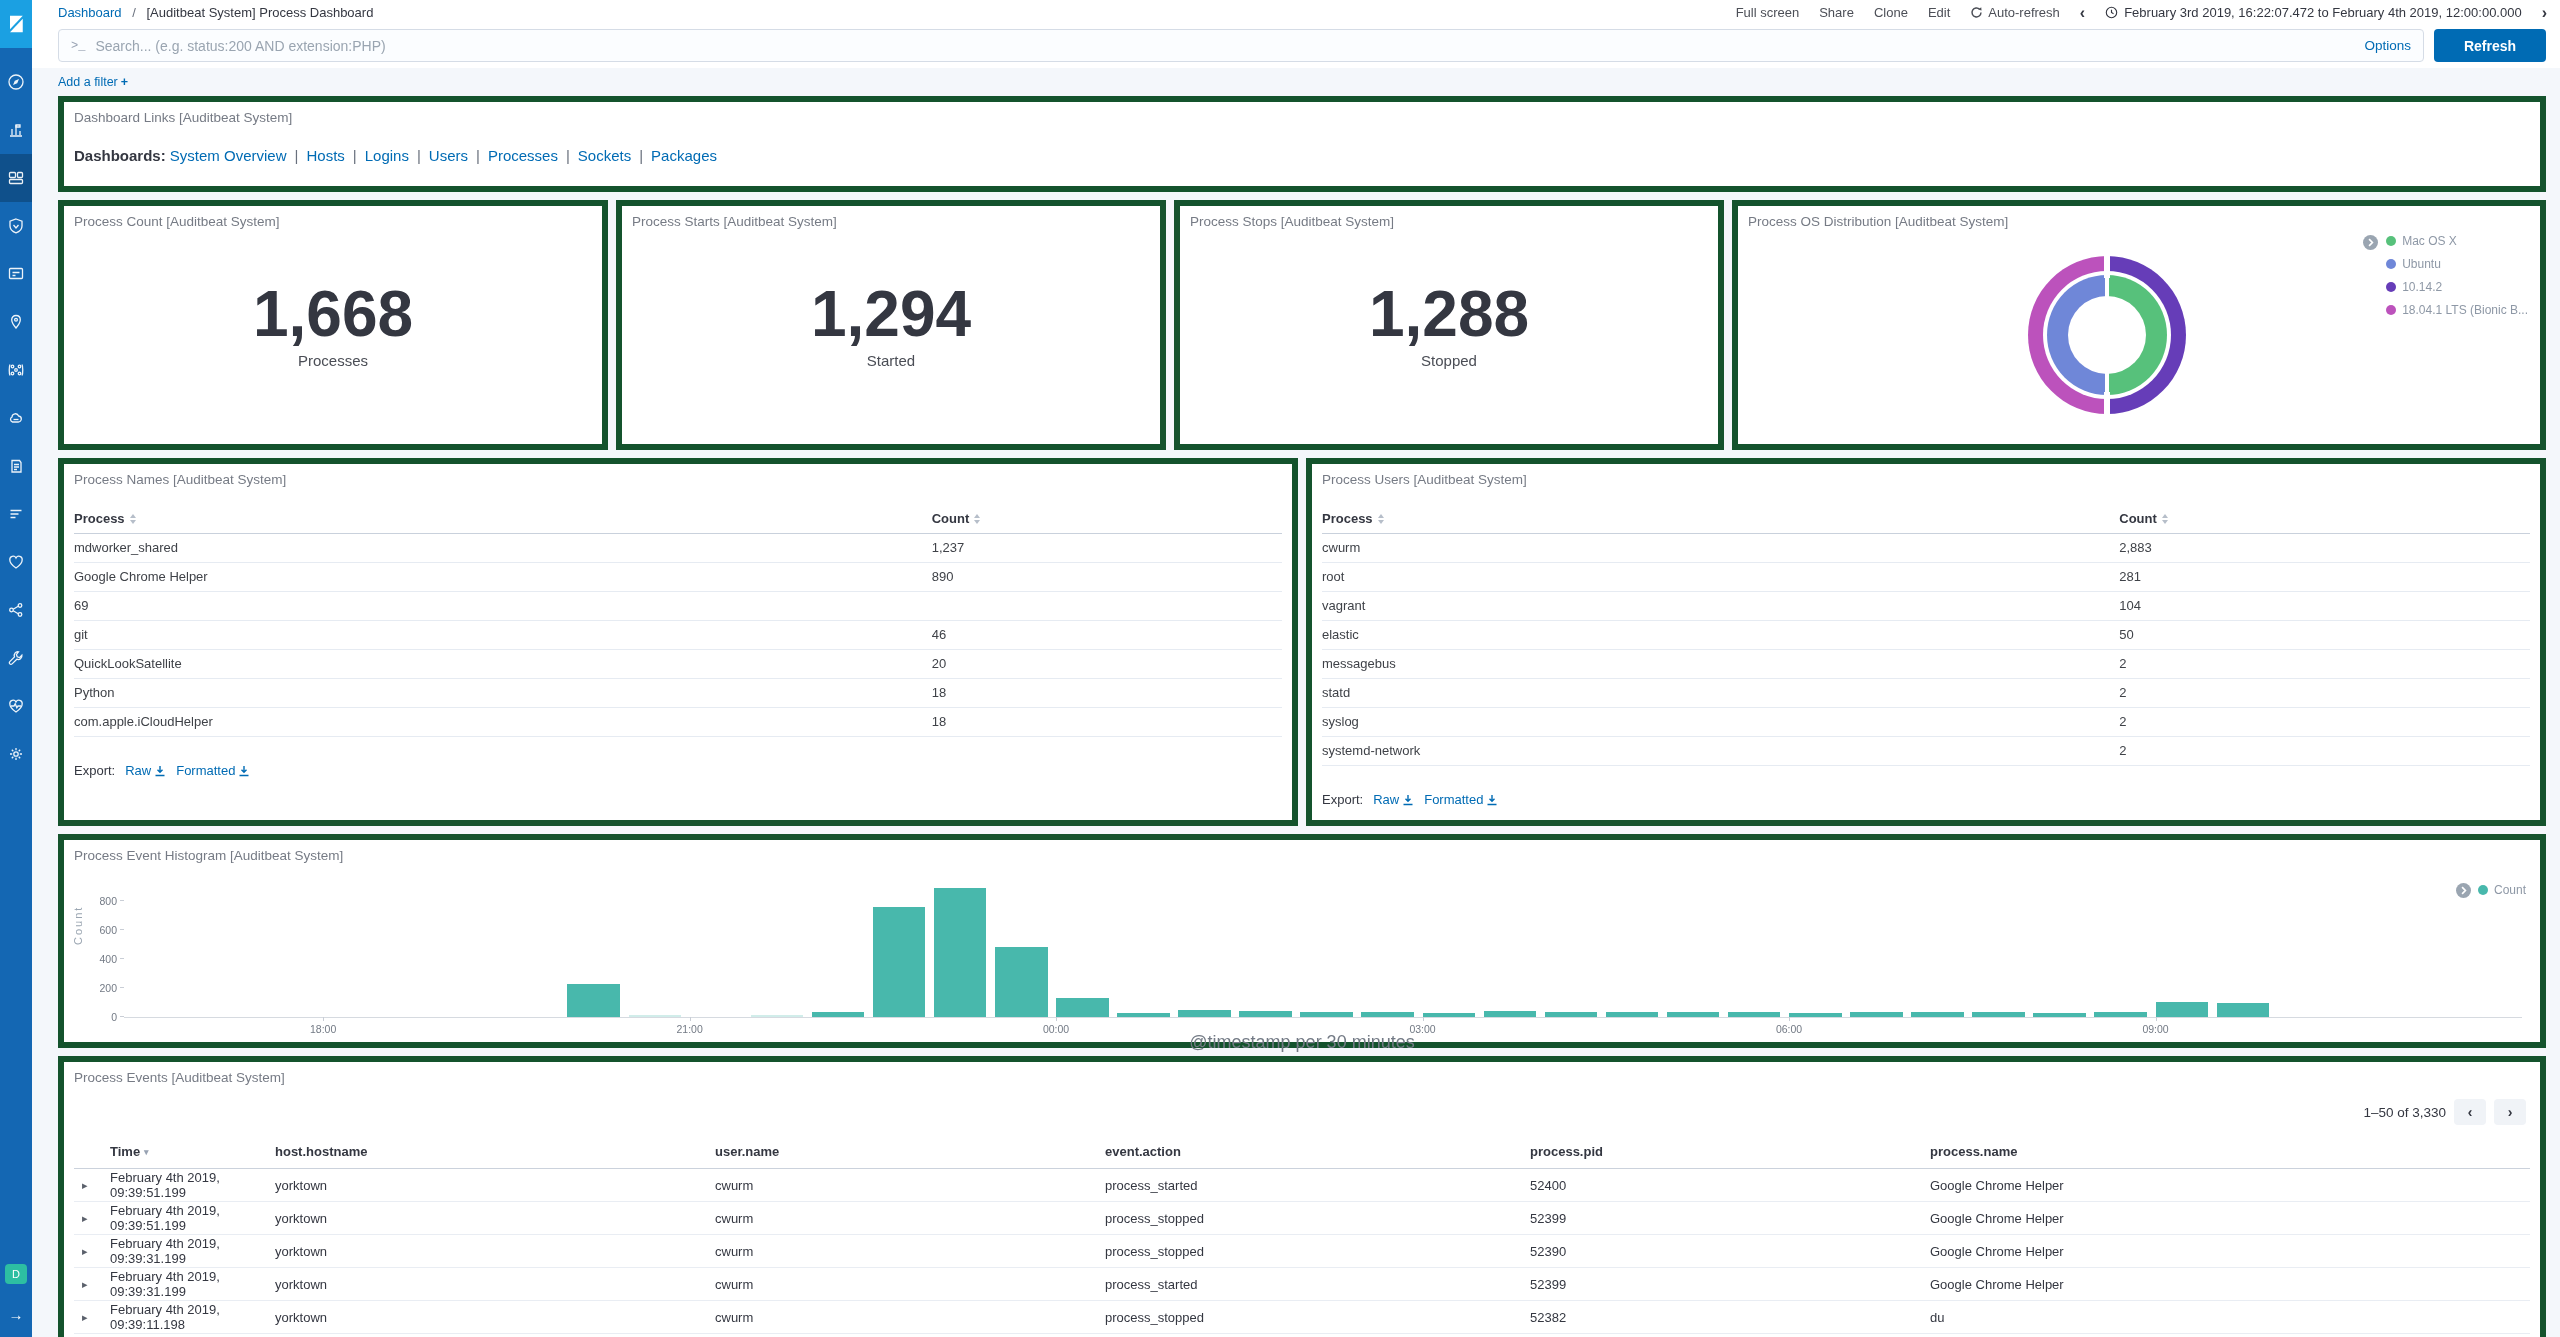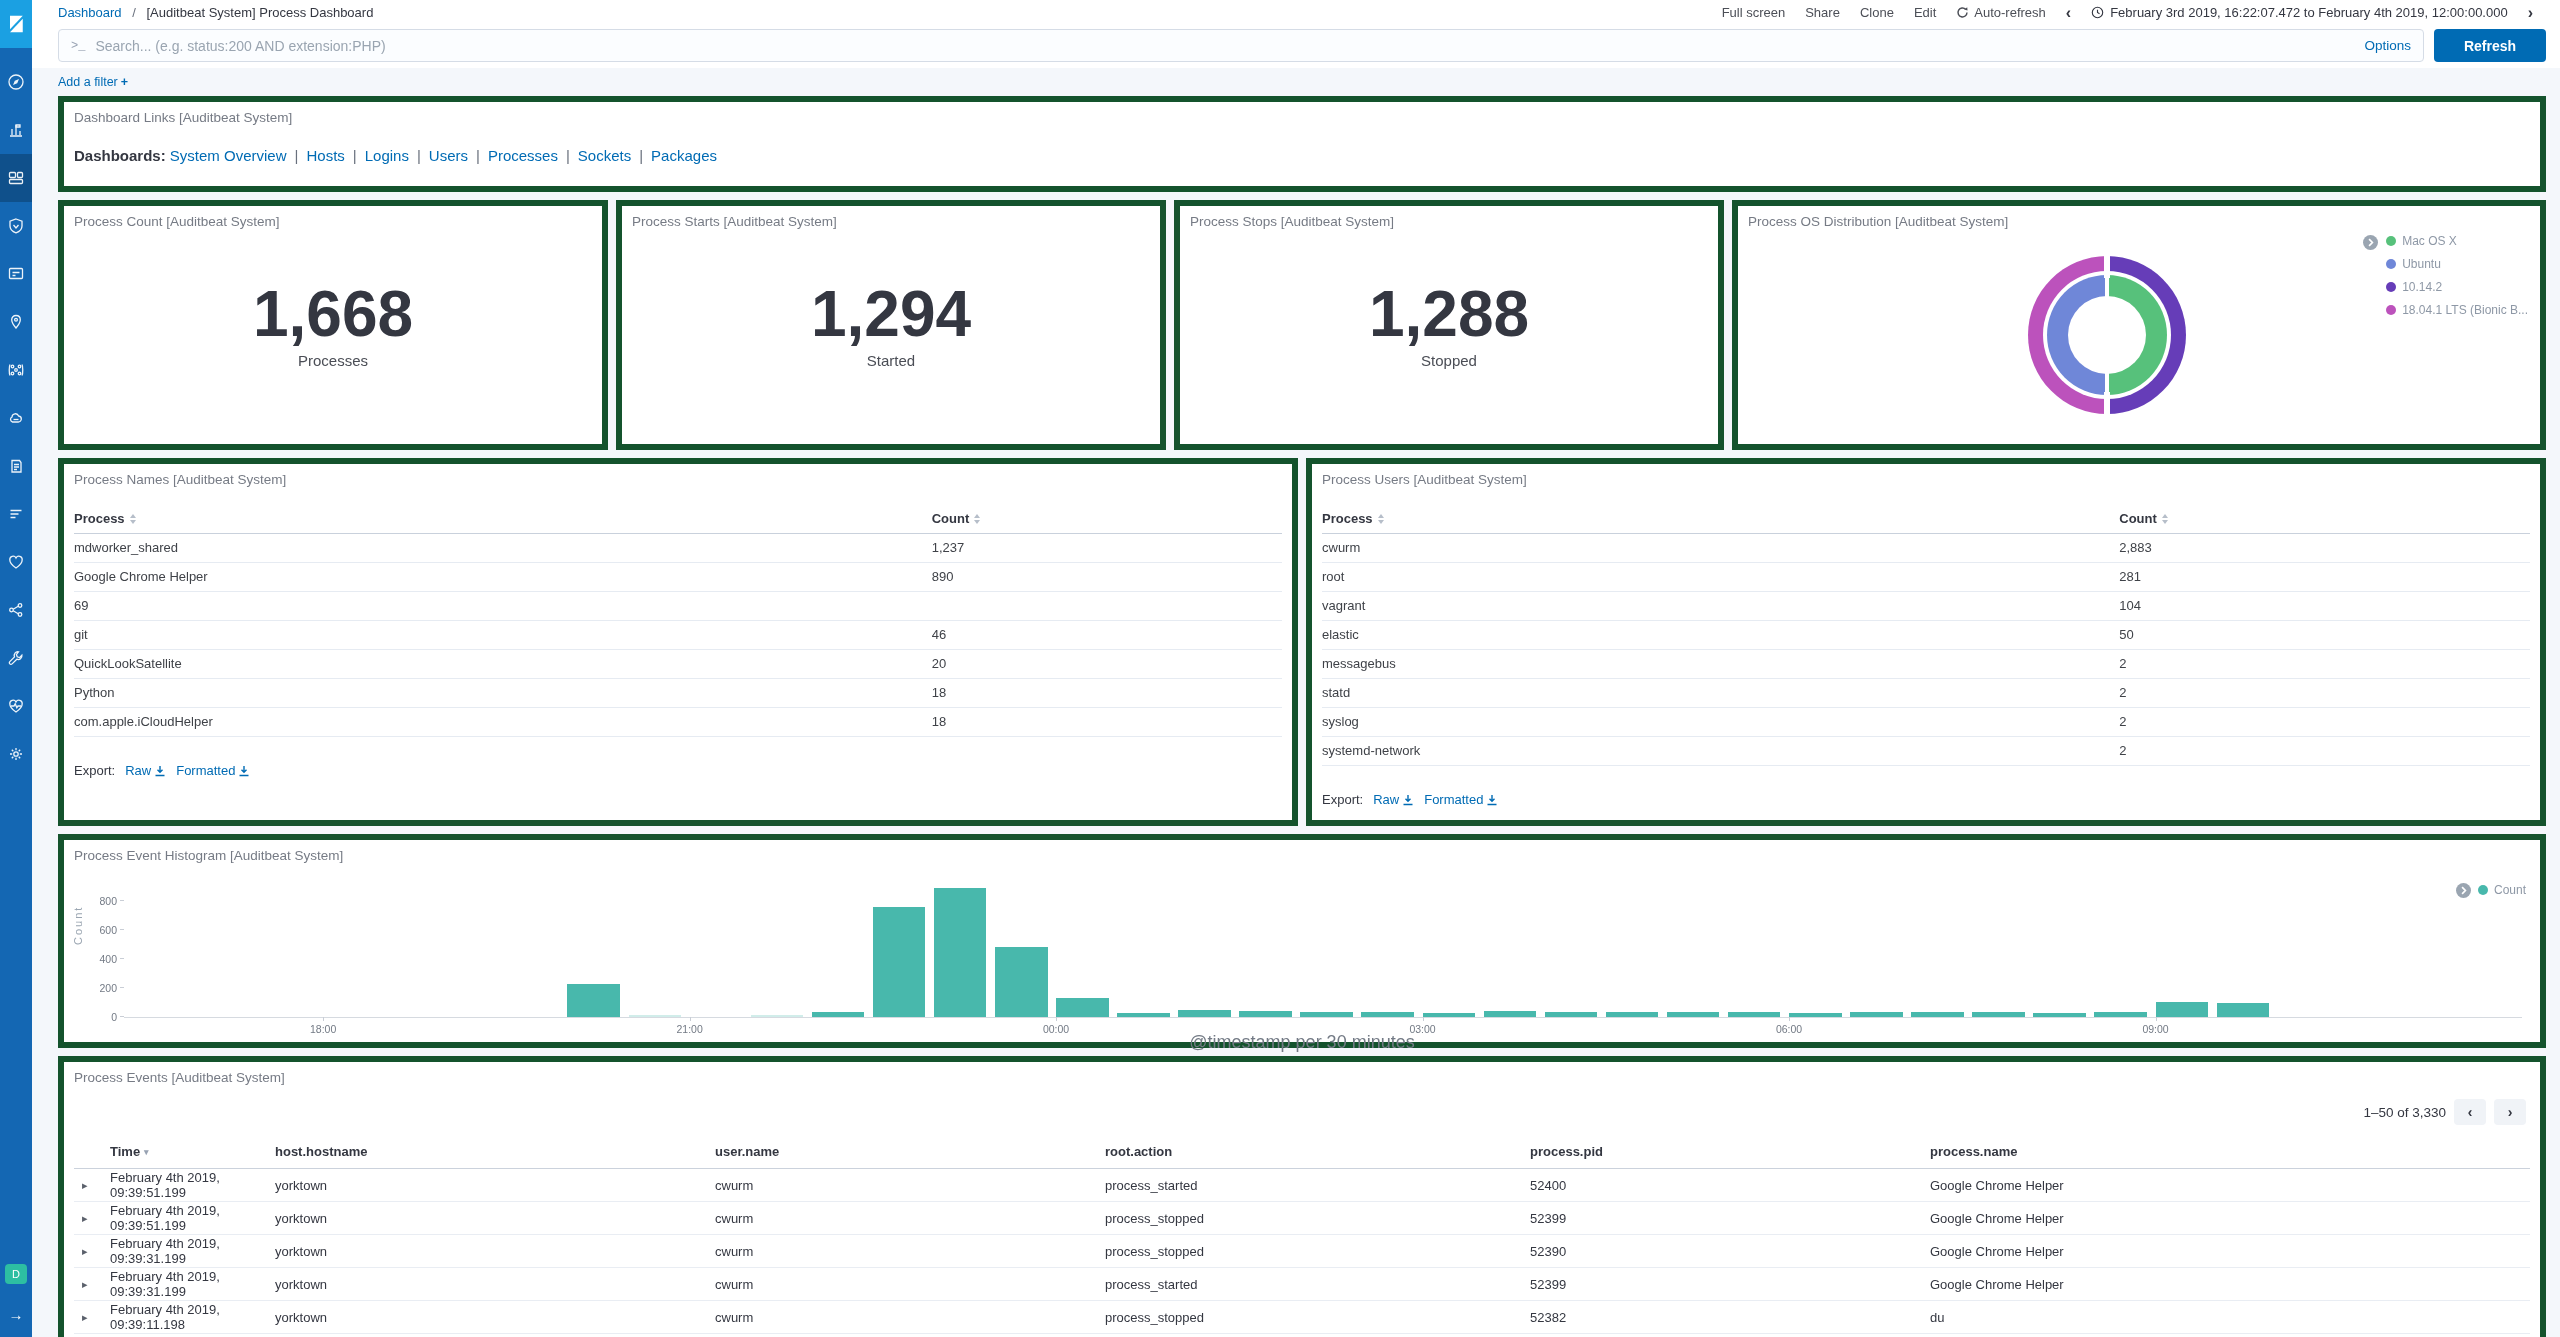"Dashboard / [Auditbeat System] Process" .top-bar { padding: 0 27px 0 26px -> 0 13px 0 26px }
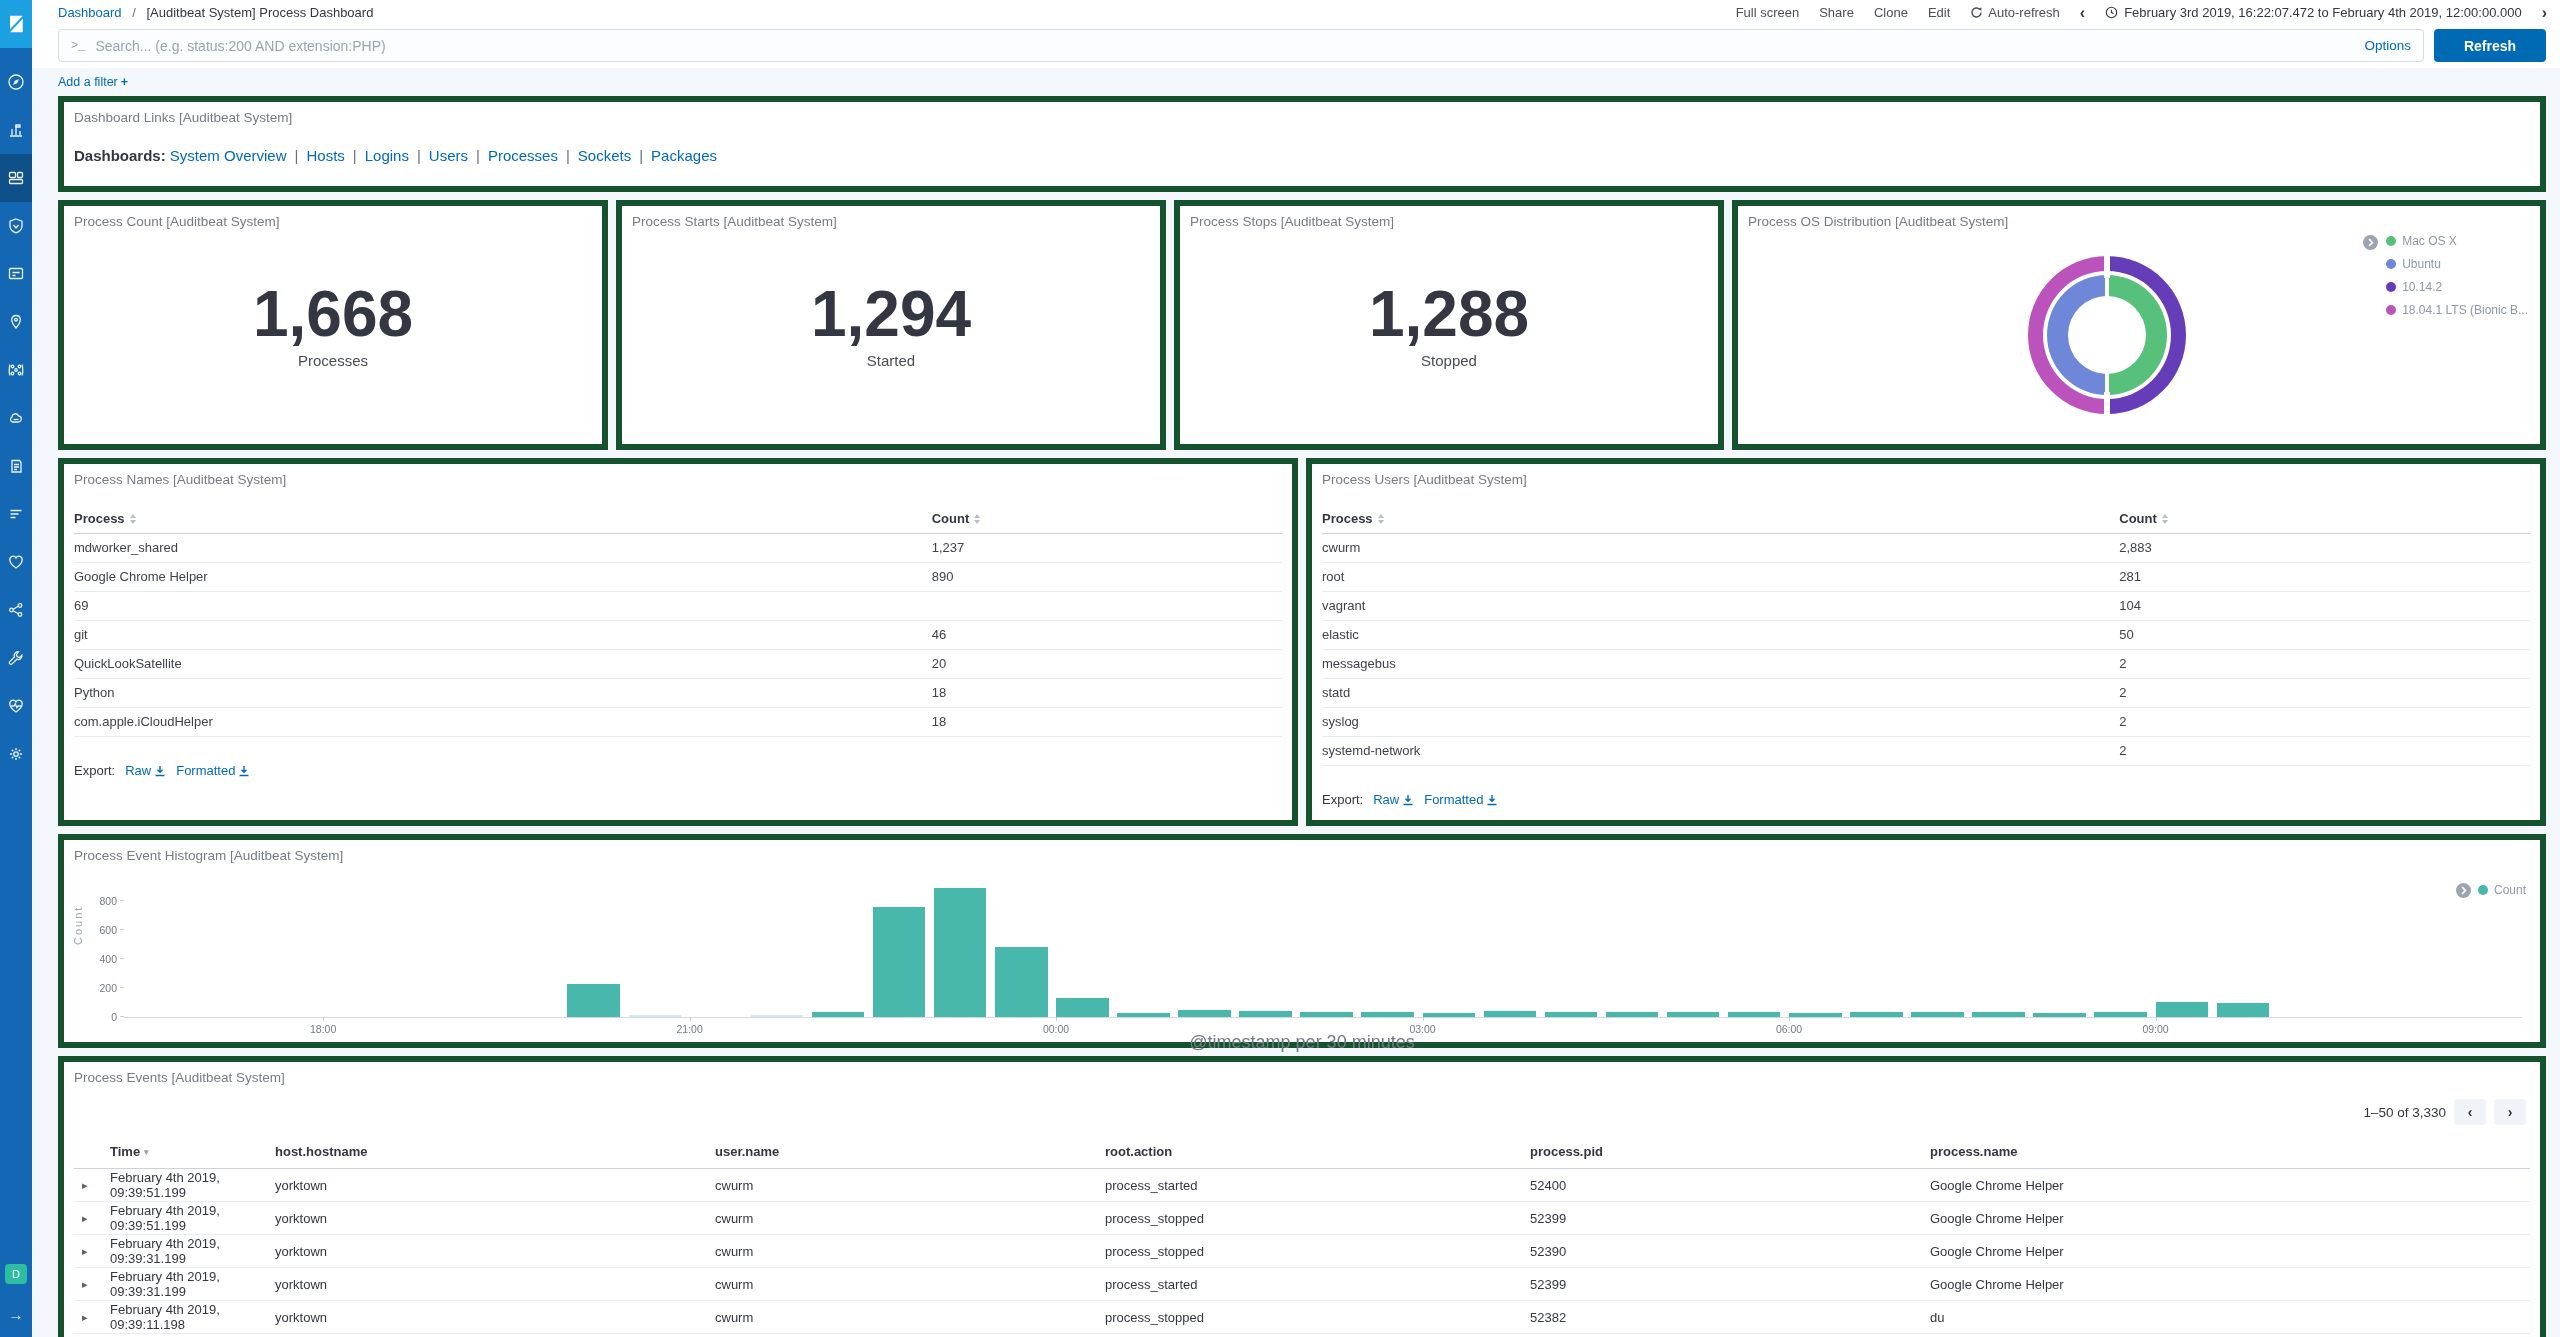"root.action" span { text: root.action -> event.action }
